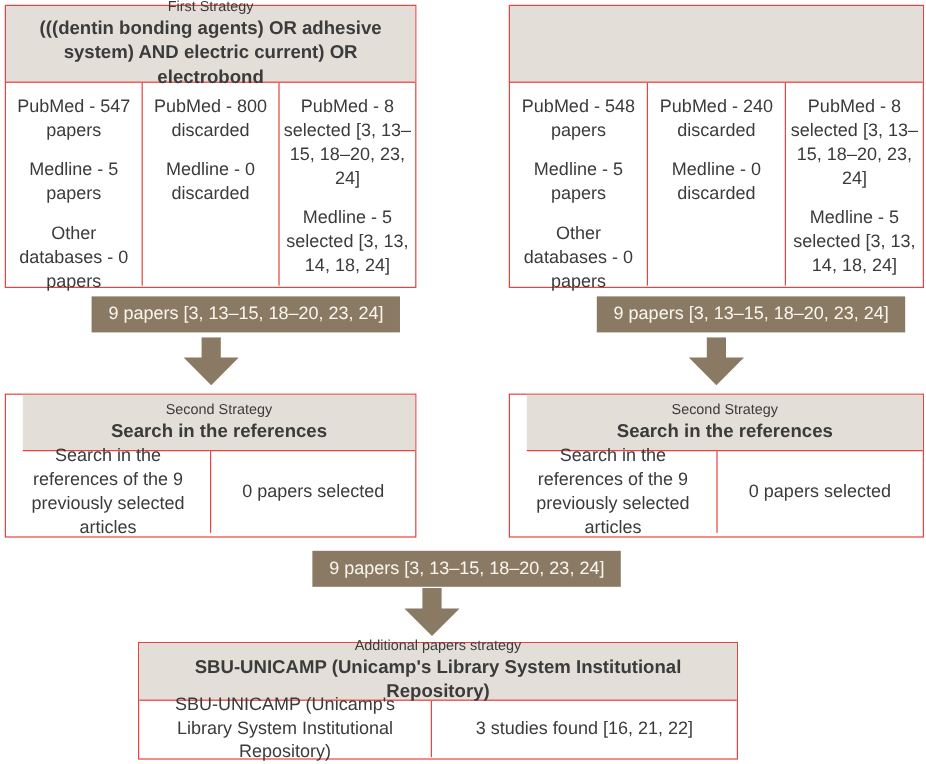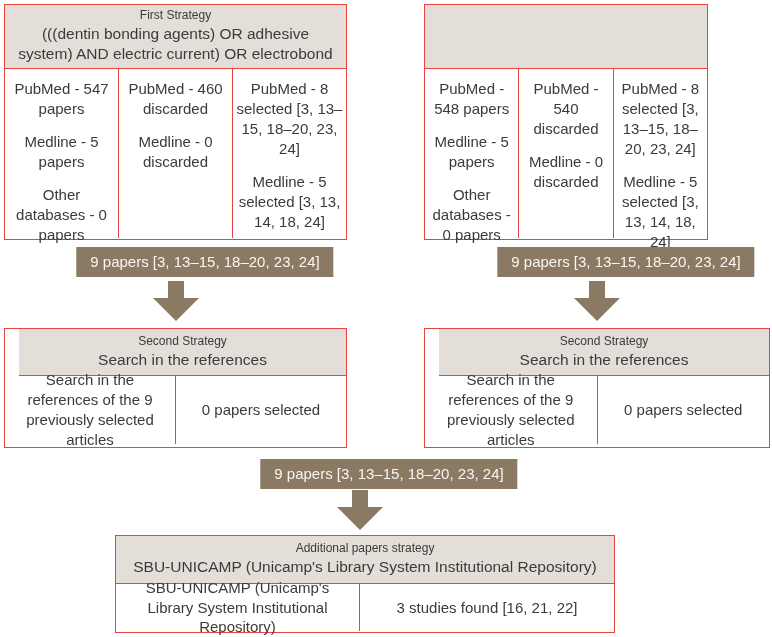"(((dentin bonding agents) OR adhesive" .hdr-sub { font-weight: none -> bold }
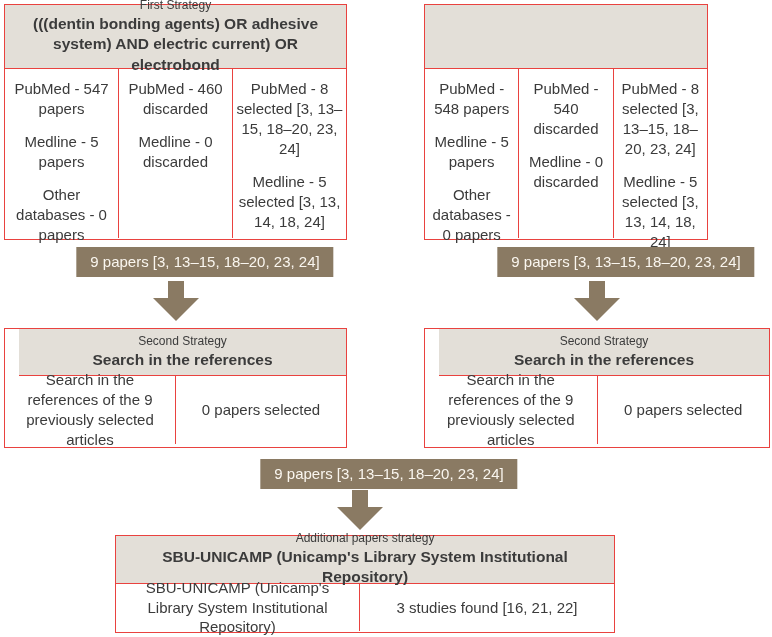"PubMed - 460 discarded" p { text: 460 -> 800 }
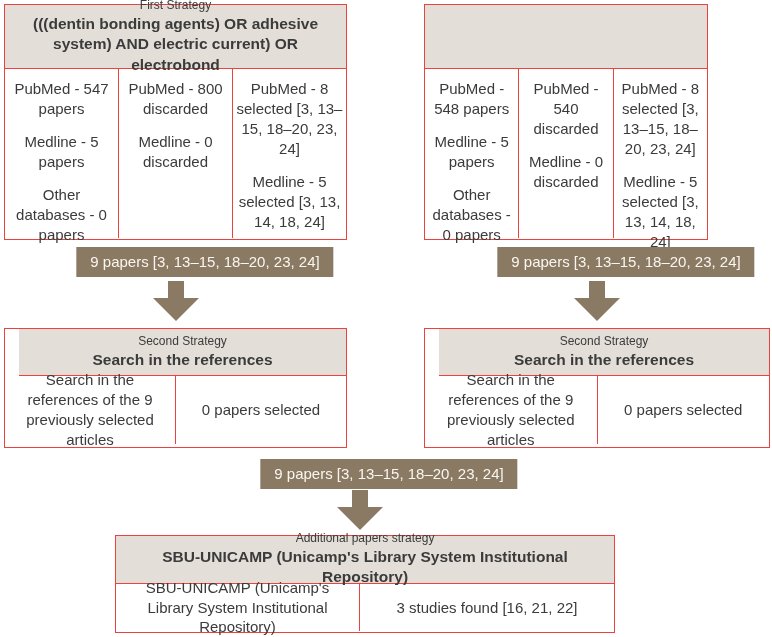"PubMed - 548 papers" #box-first-right { width: 284px -> 346px }
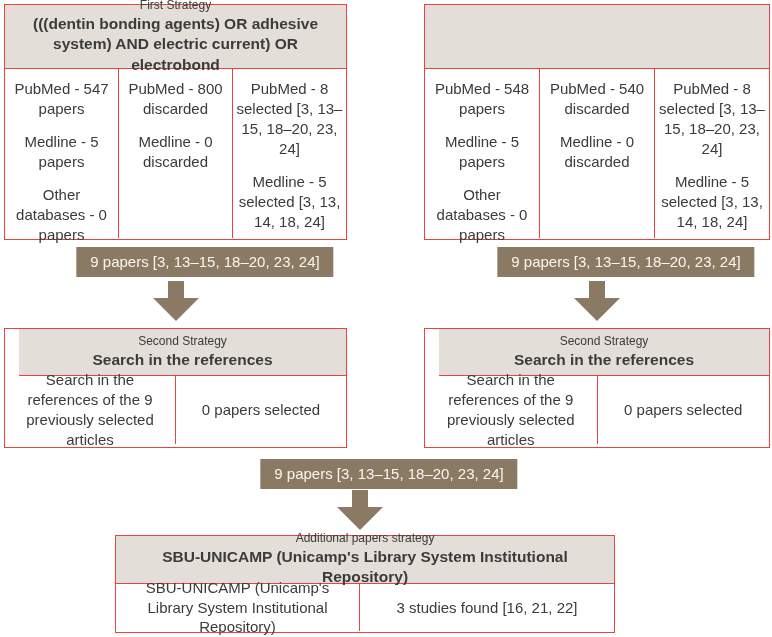"PubMed - 540 discarded" p { text: 540 -> 240 }
